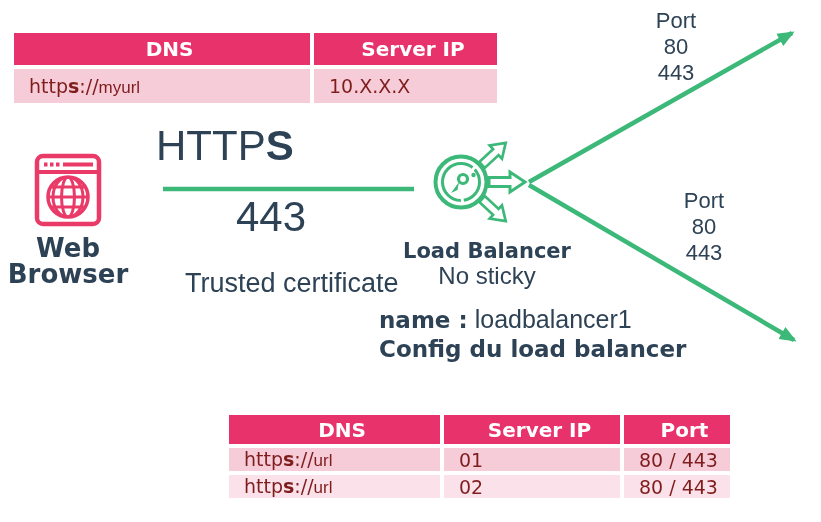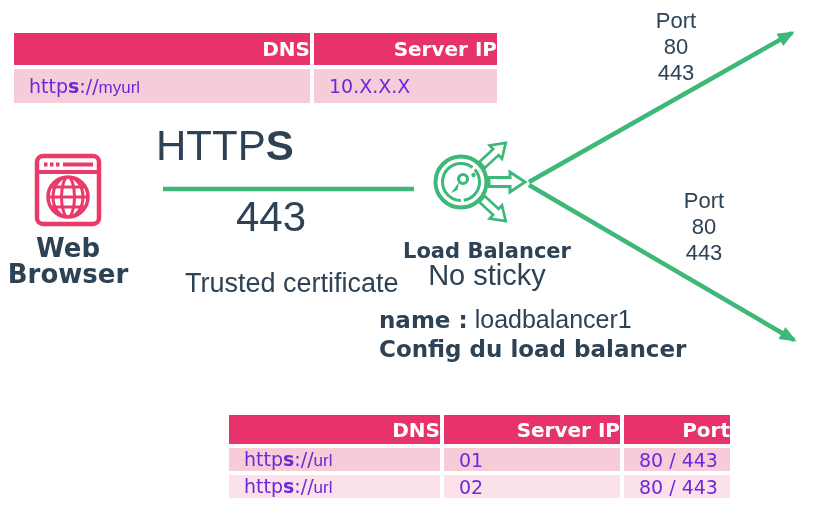"DNS" table.ptable th { text-align: right -> center }
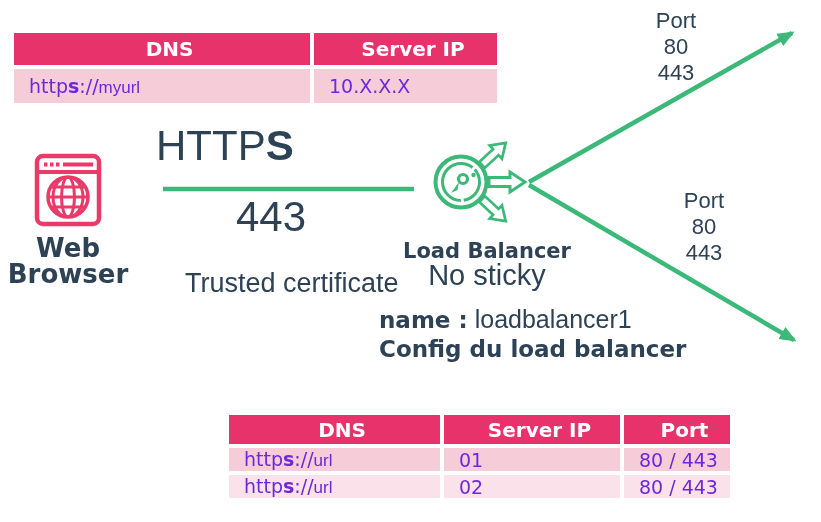"https://myurl" table.ptable td { color: #6d28d9 -> #7f1d1d }
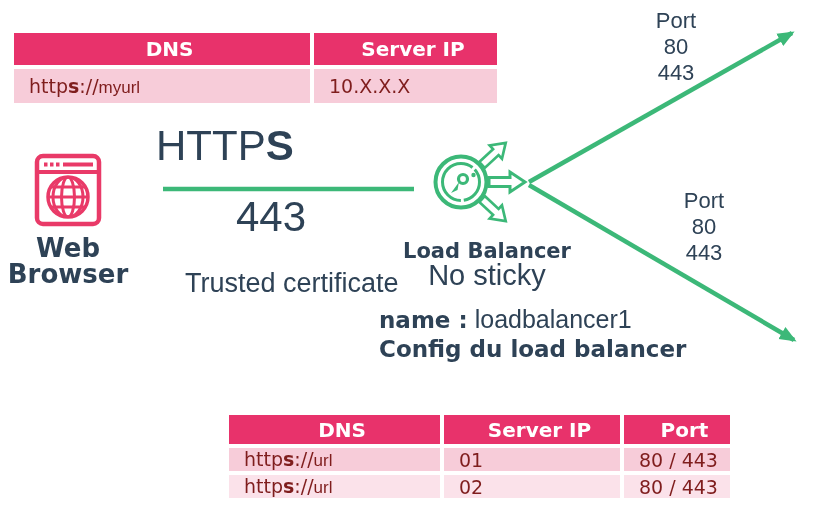"No sticky" #lb-label .s { font-size: 29px -> 24px }
